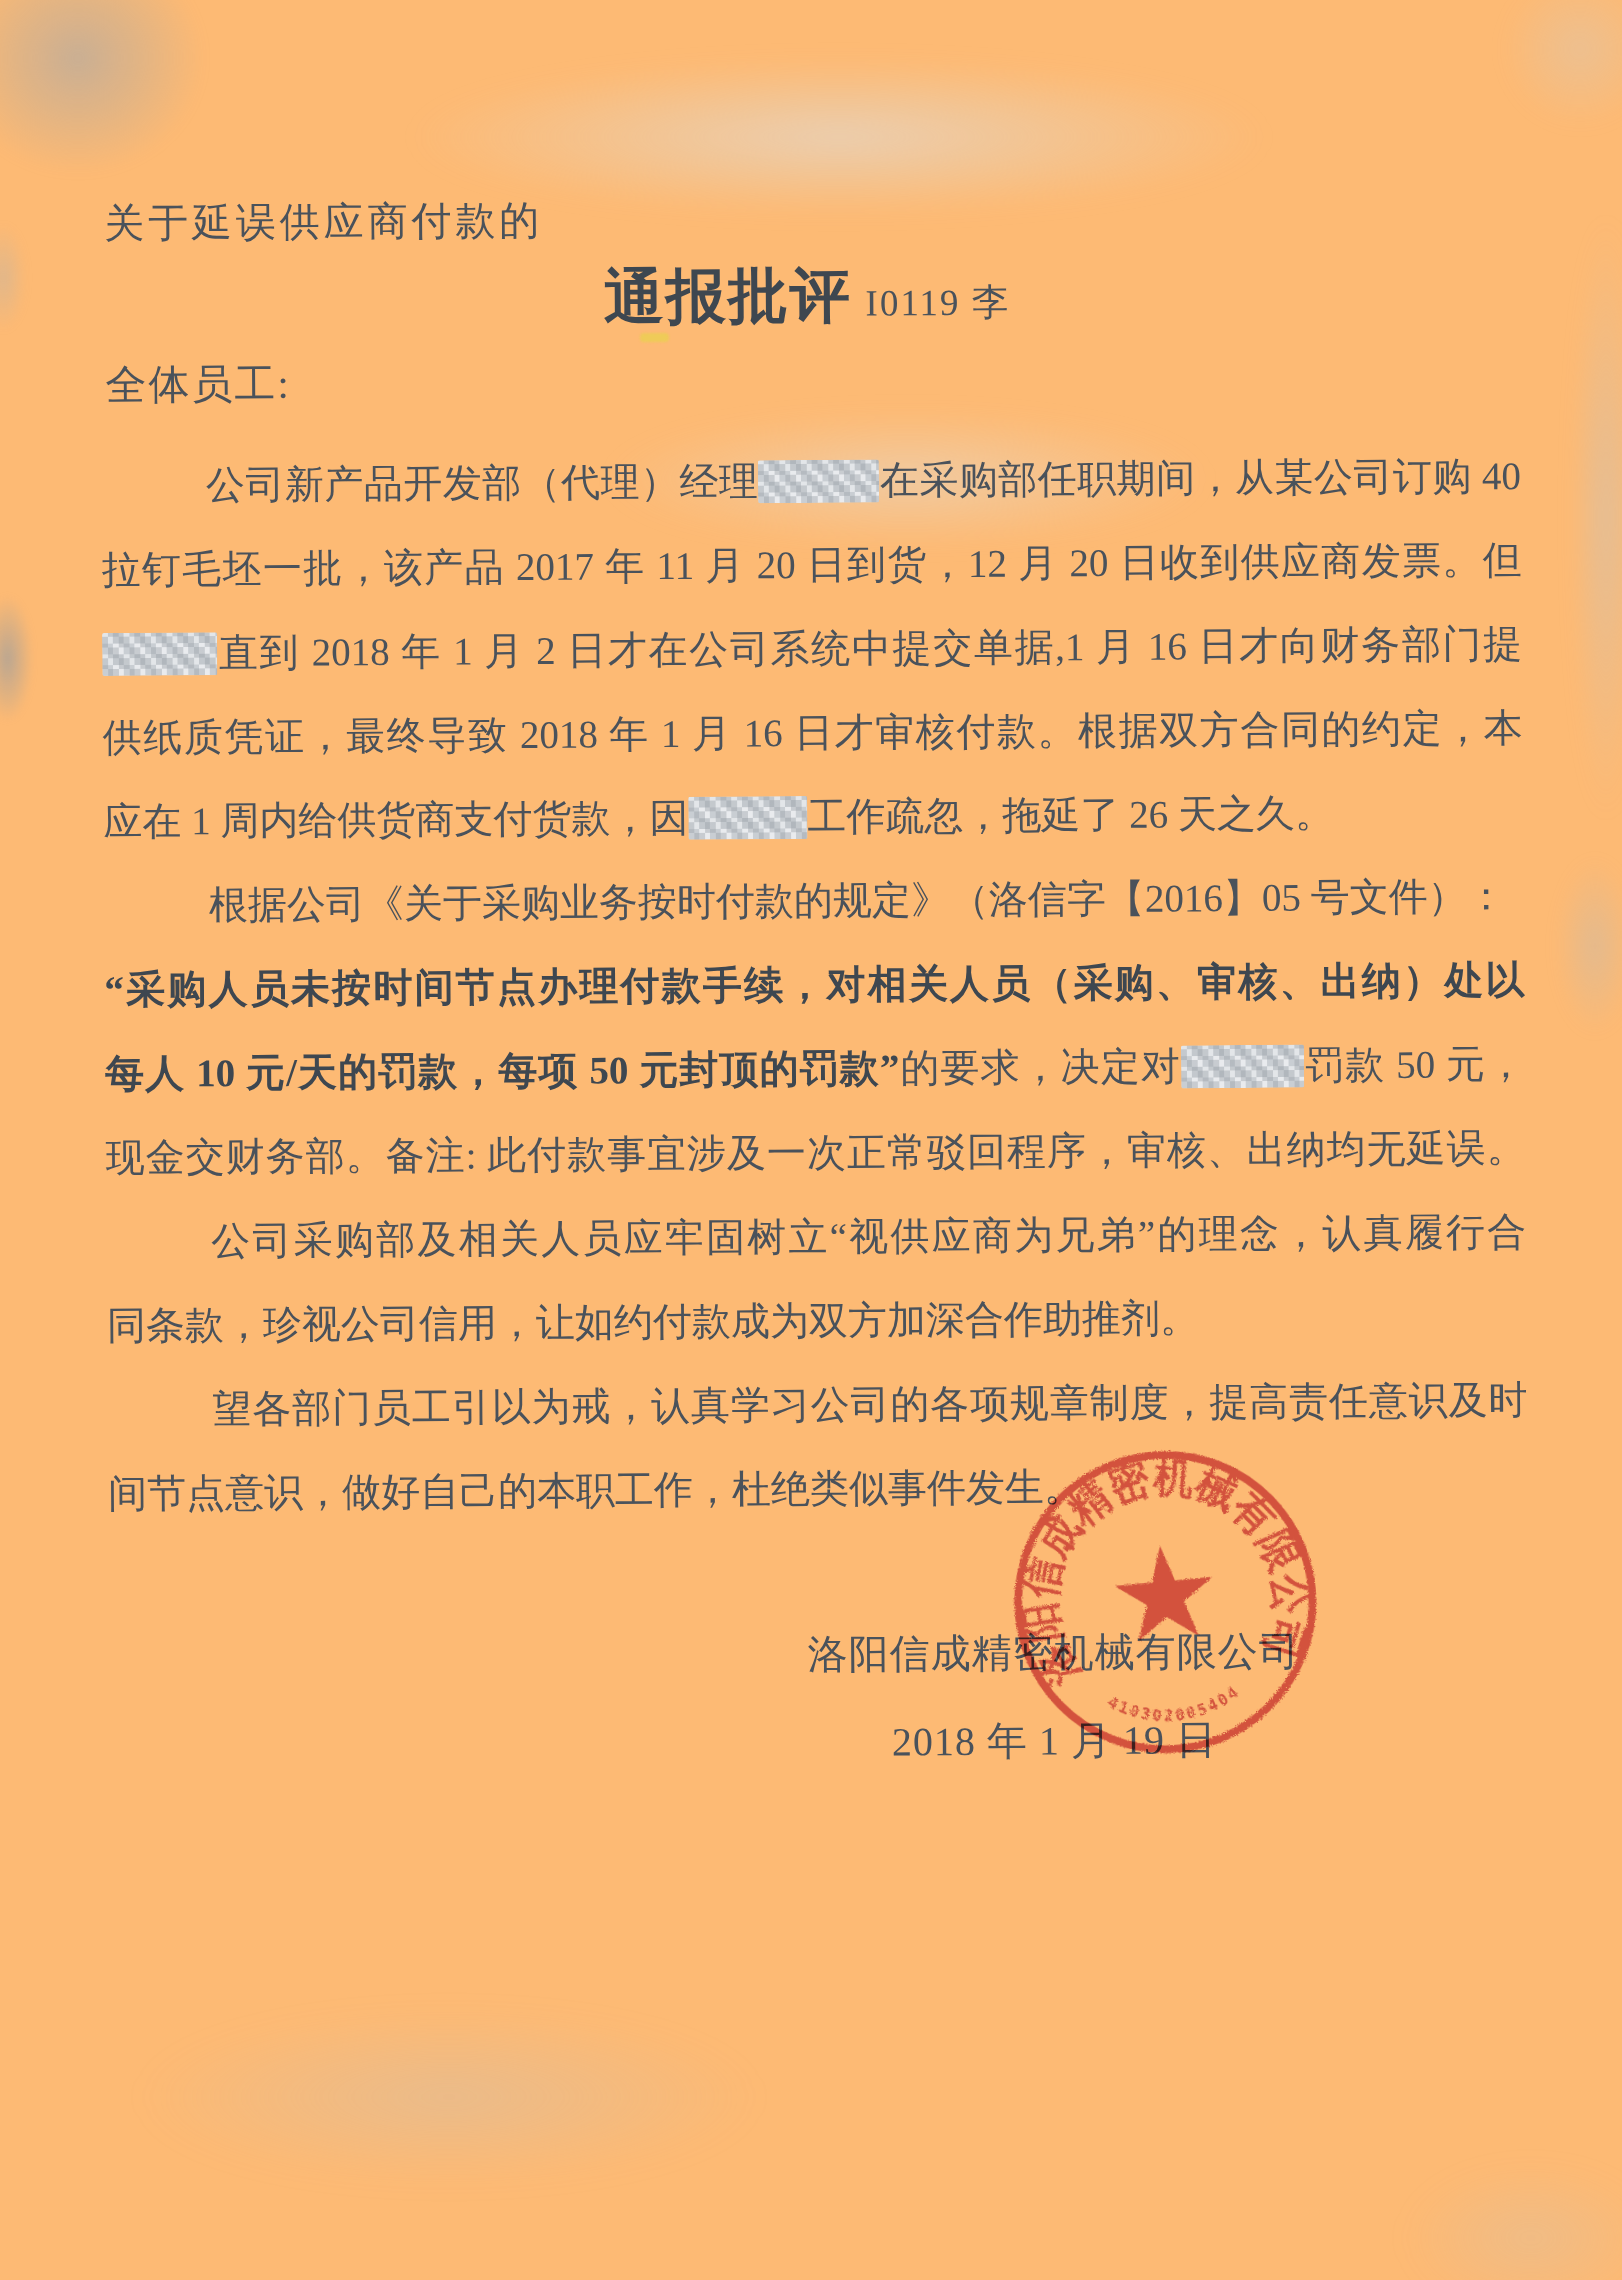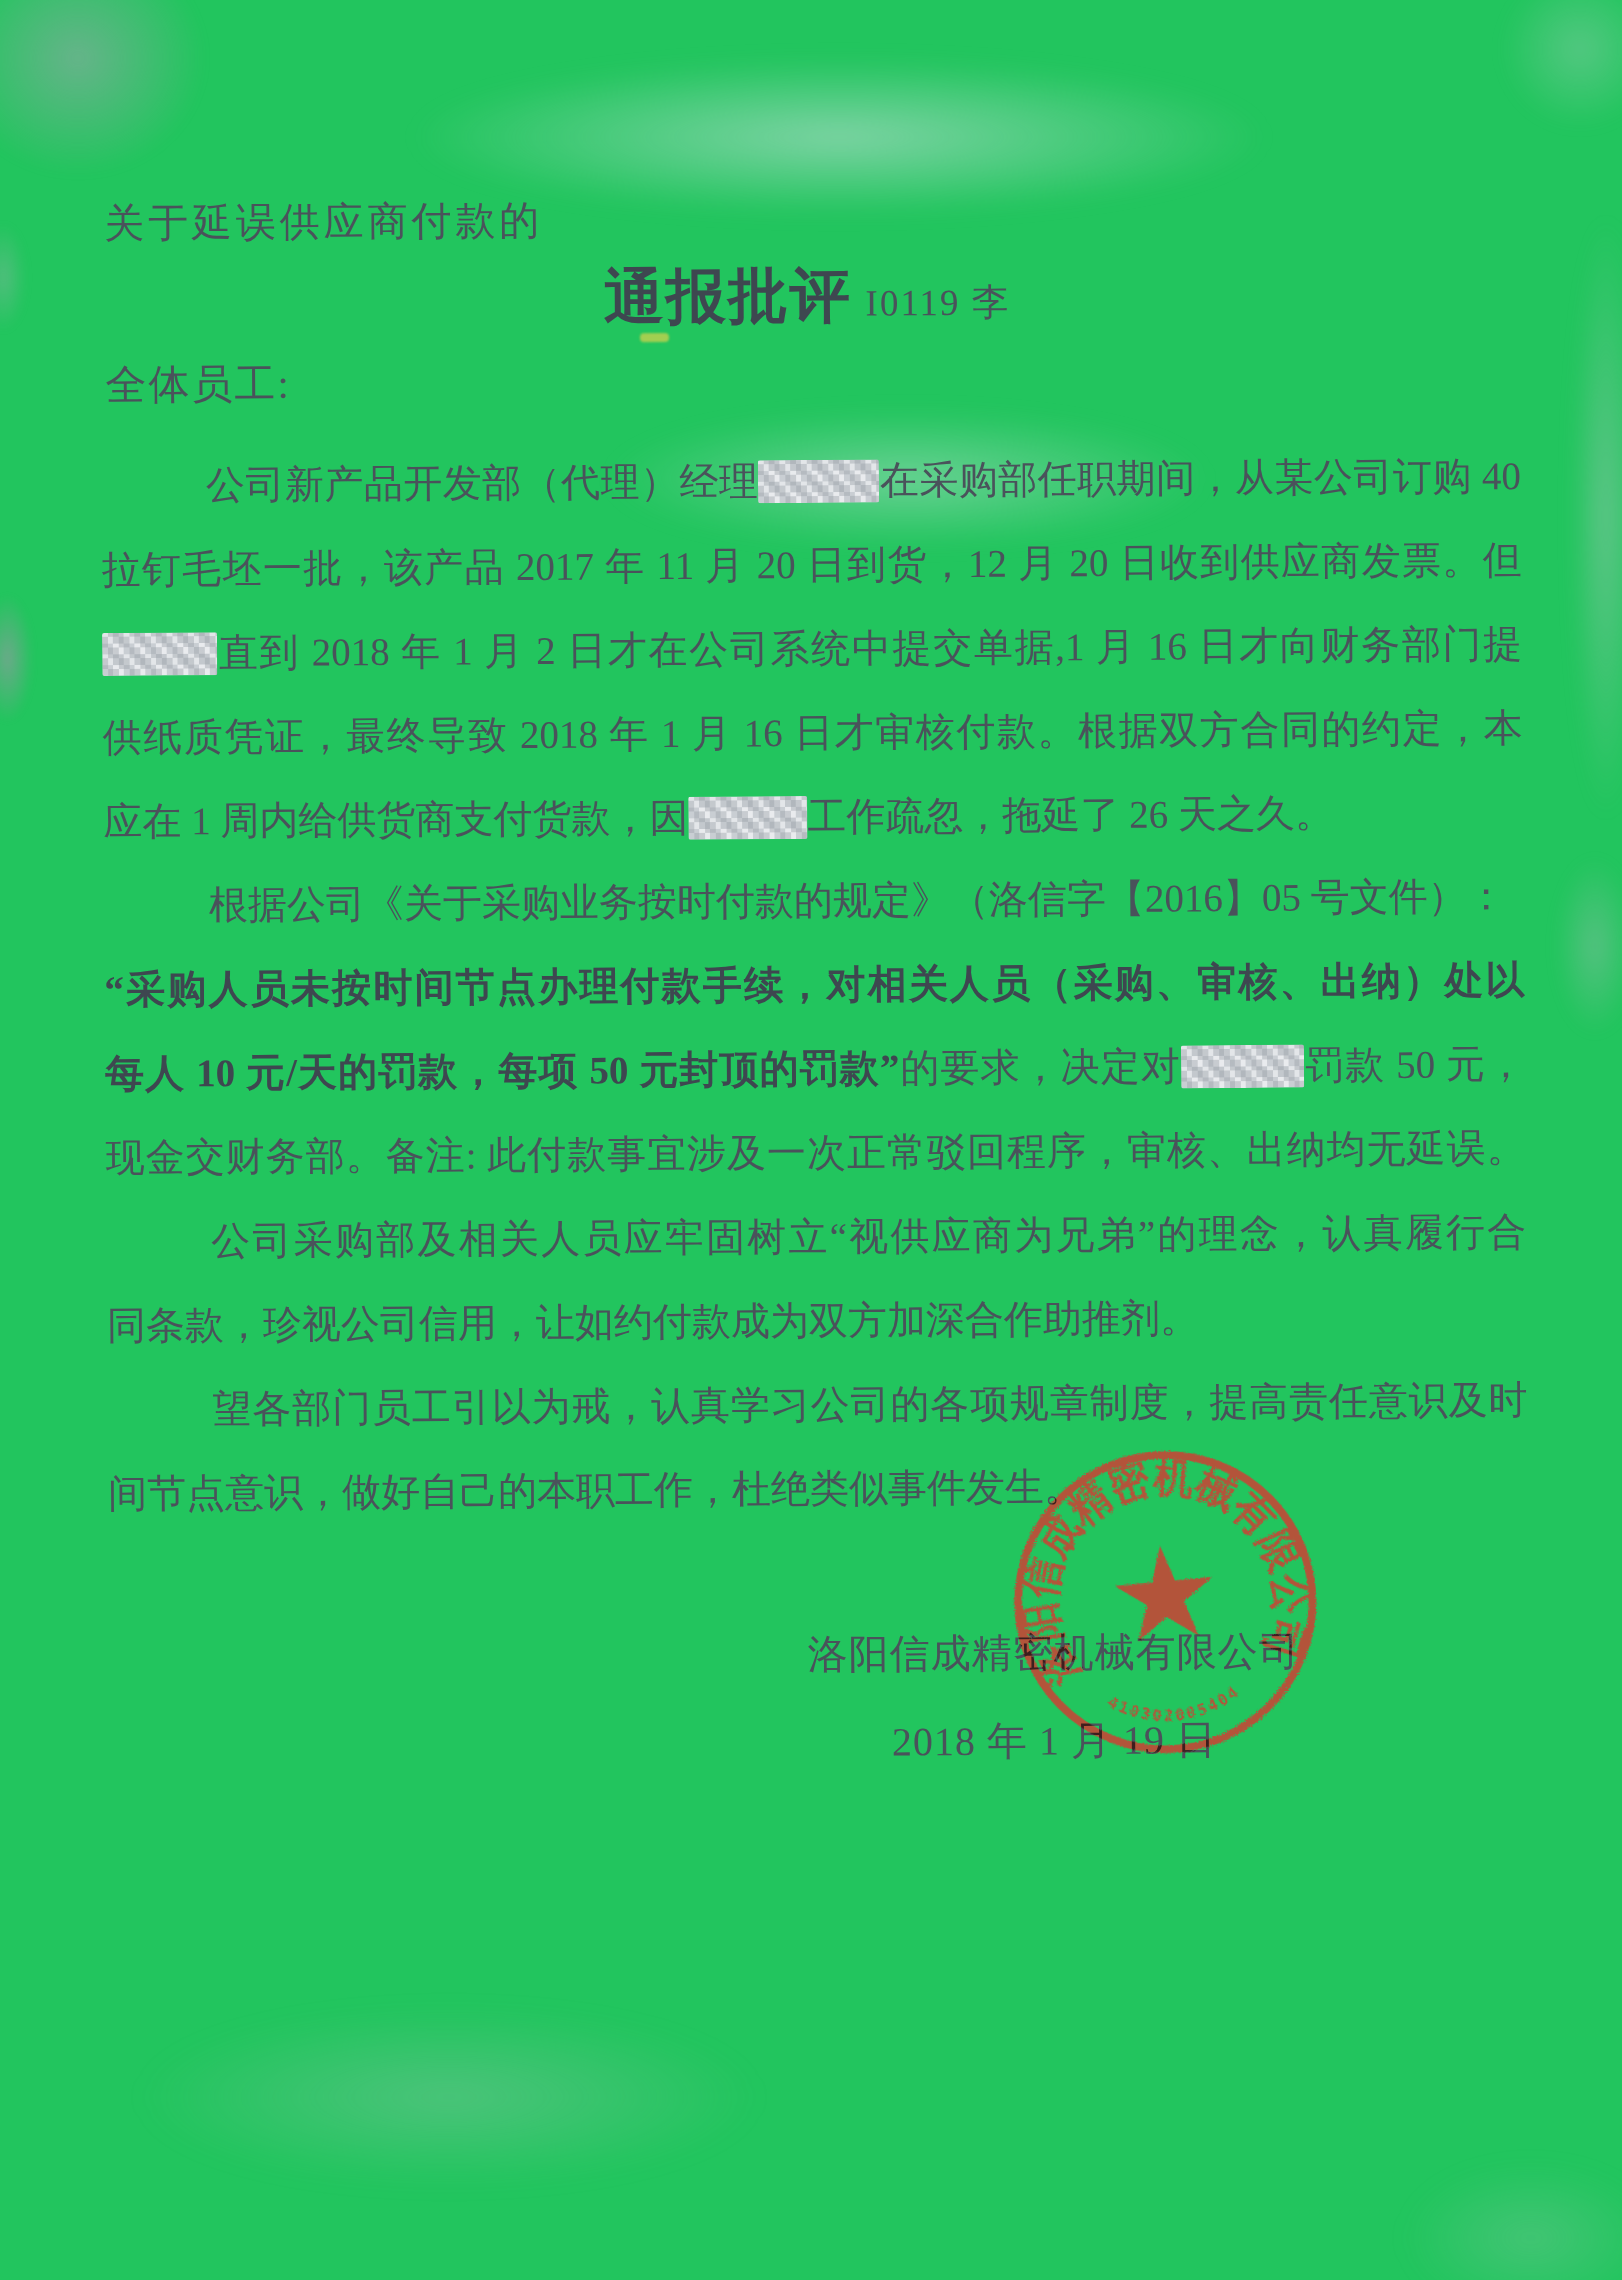"关于延误供应商付款的" .sheet { background: #22c55e -> #fdba74 }
